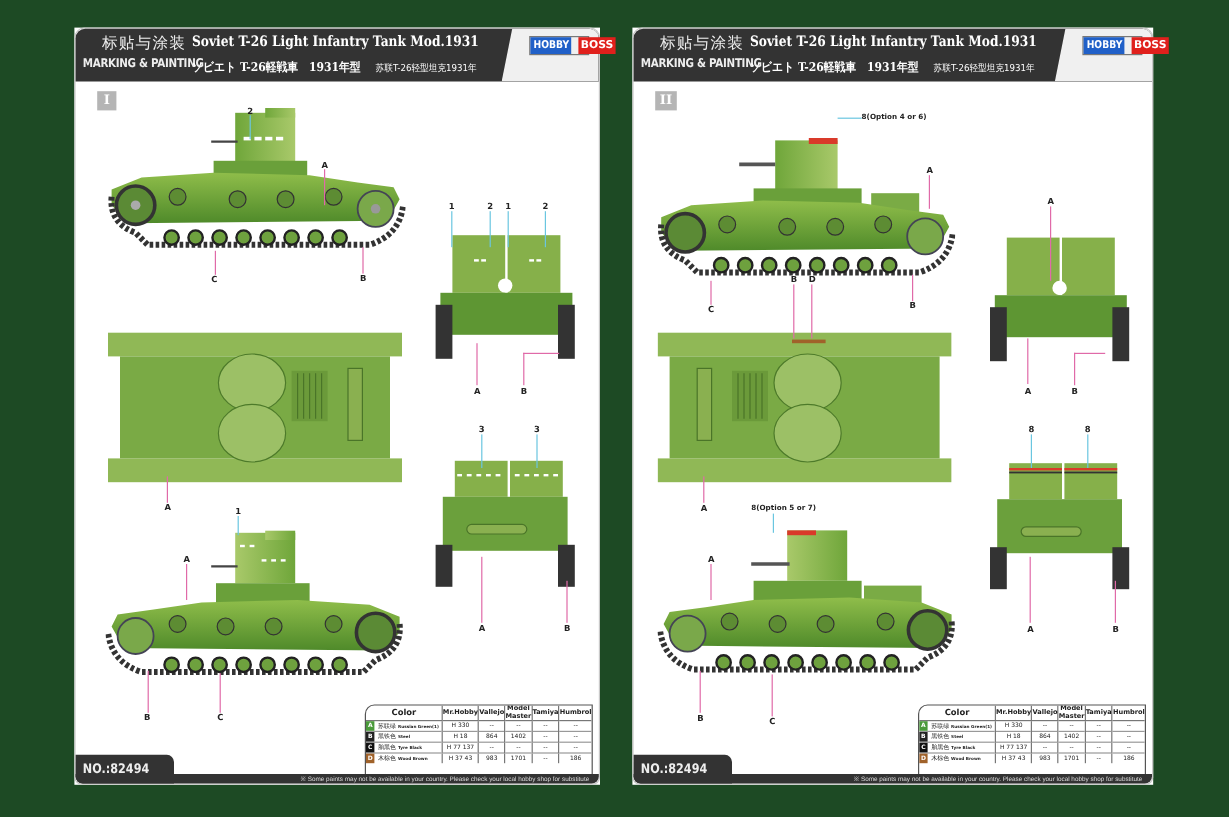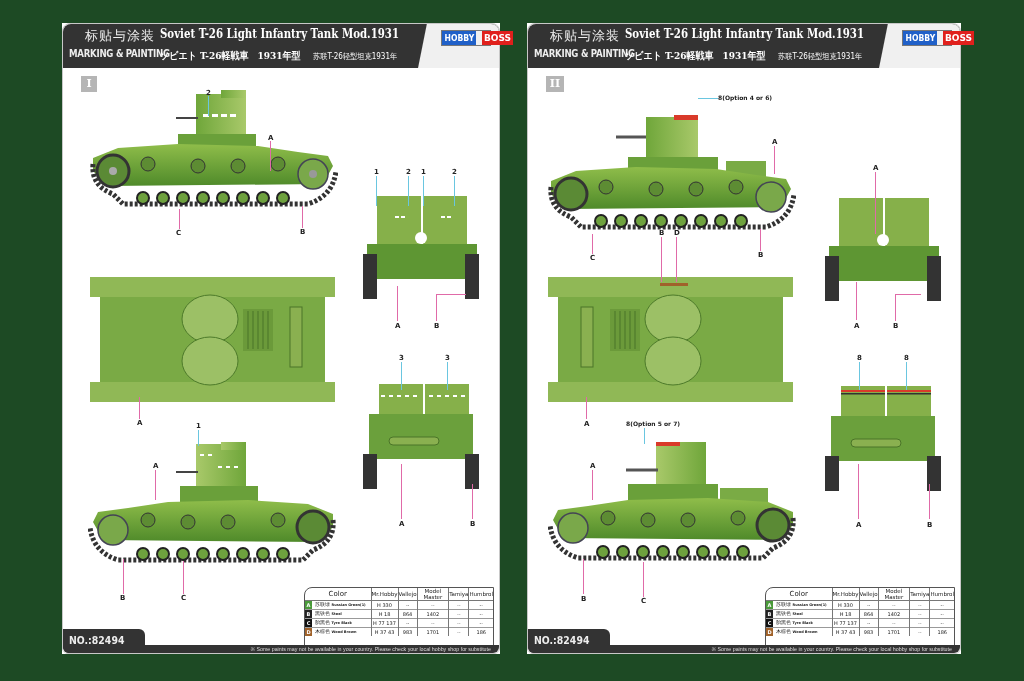"Color" table.paint th { font-weight: normal -> bold }
